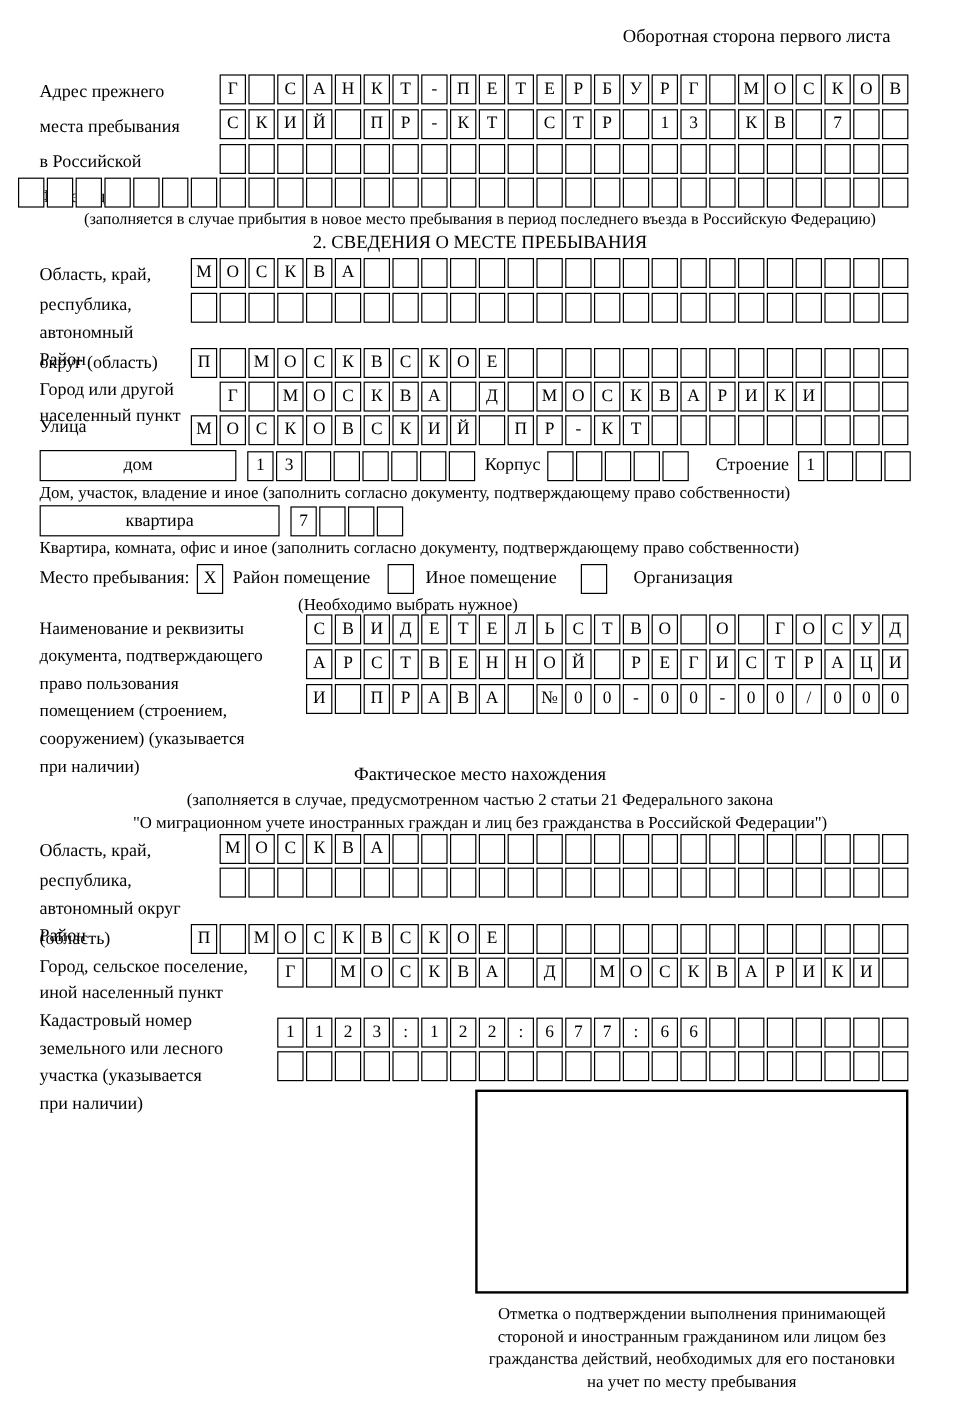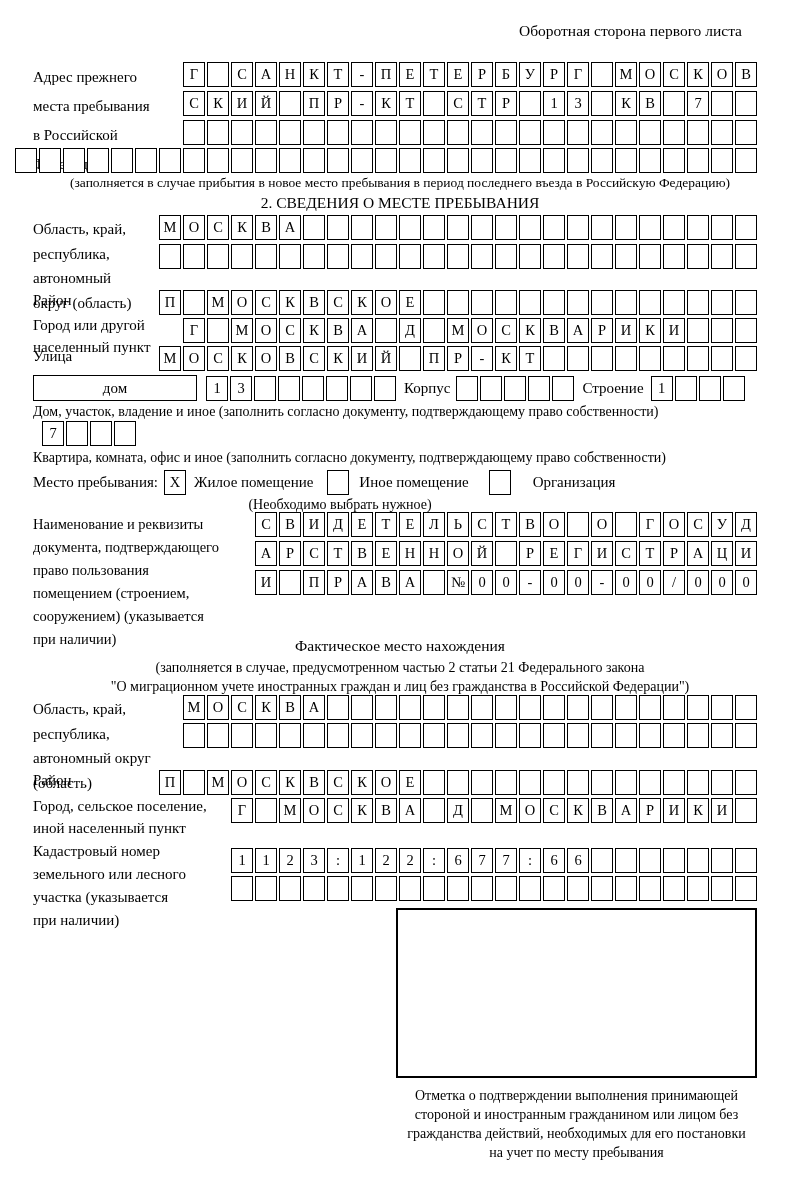"Строение" div { margin-left: 8px -> 22px }
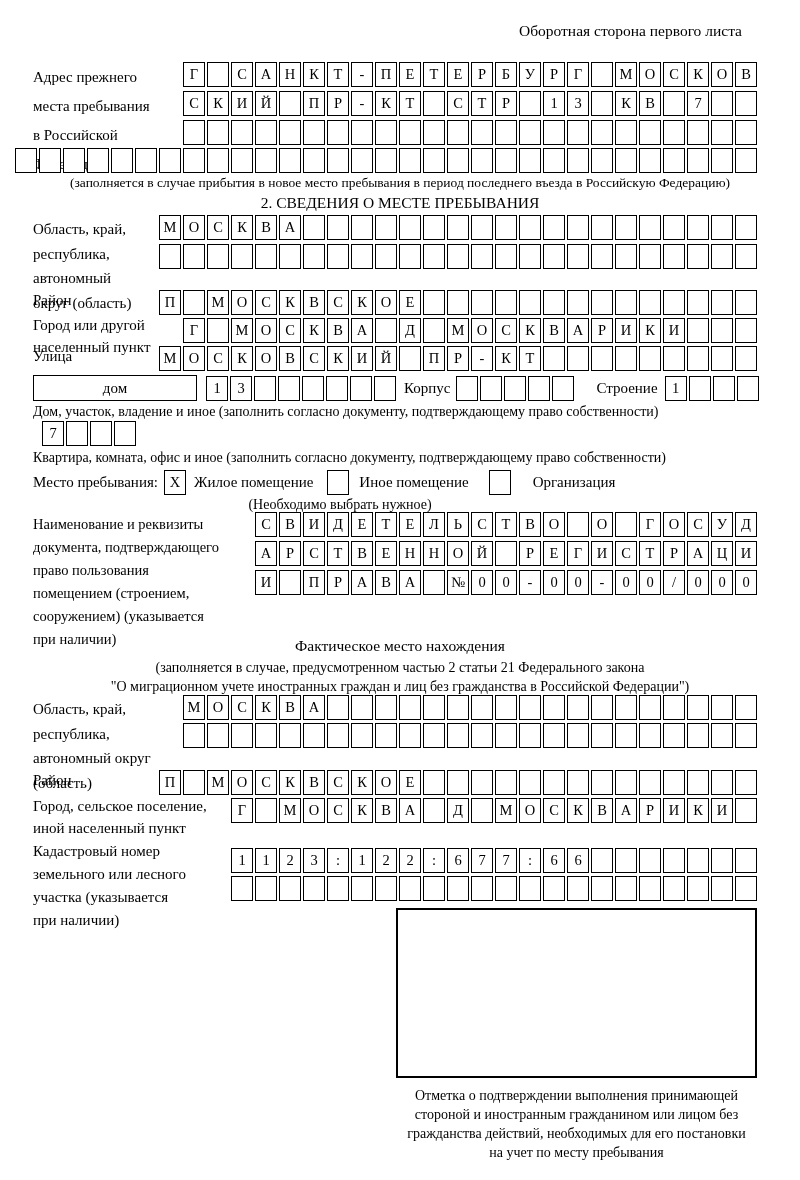"квартира" div.widebox { html: none -> <div>квартира</div> }
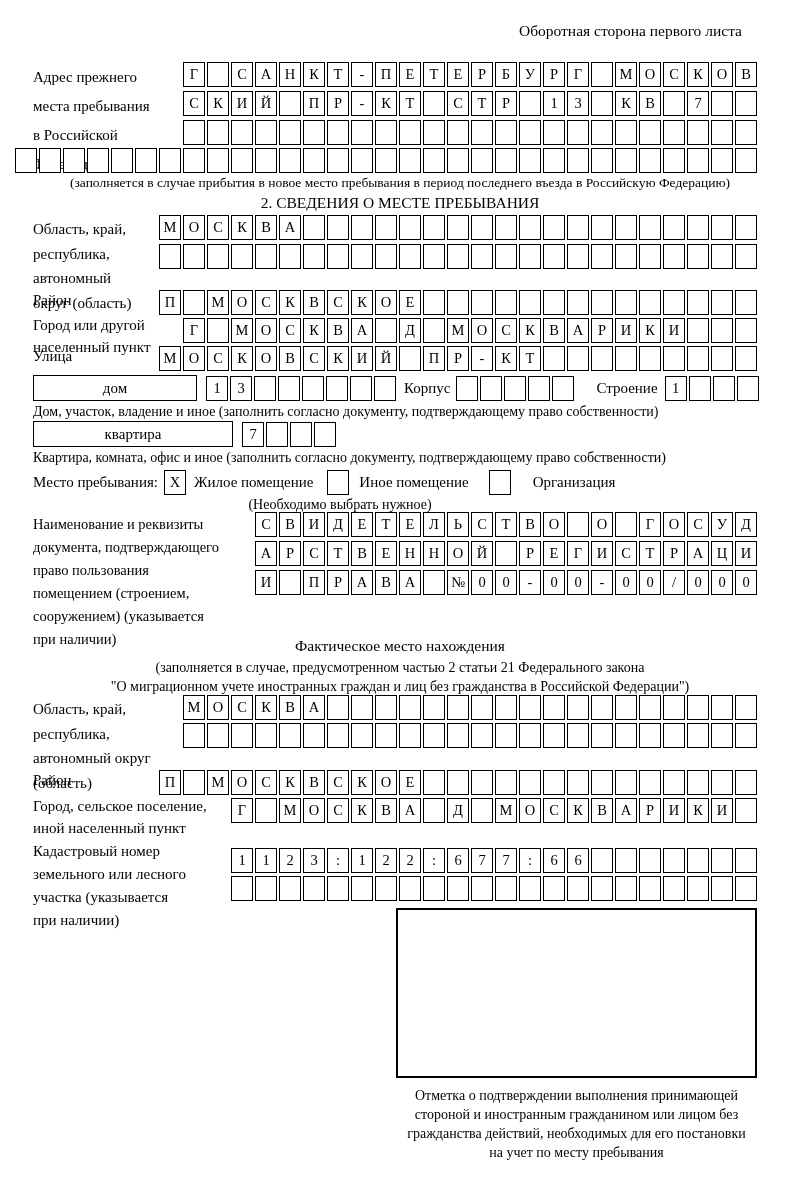"Жилое помещение" div { text: Жилое -> Район }
